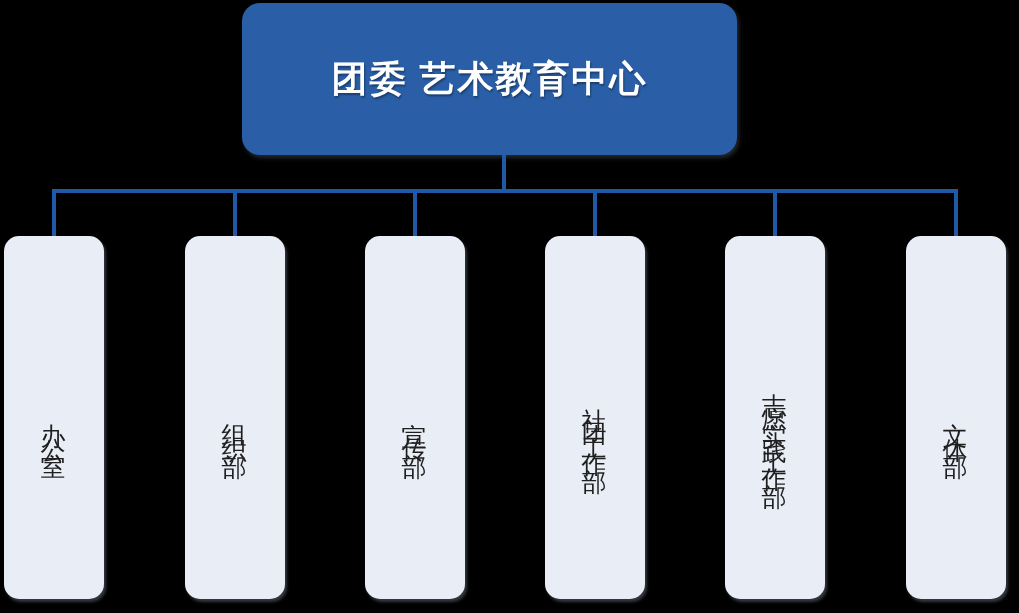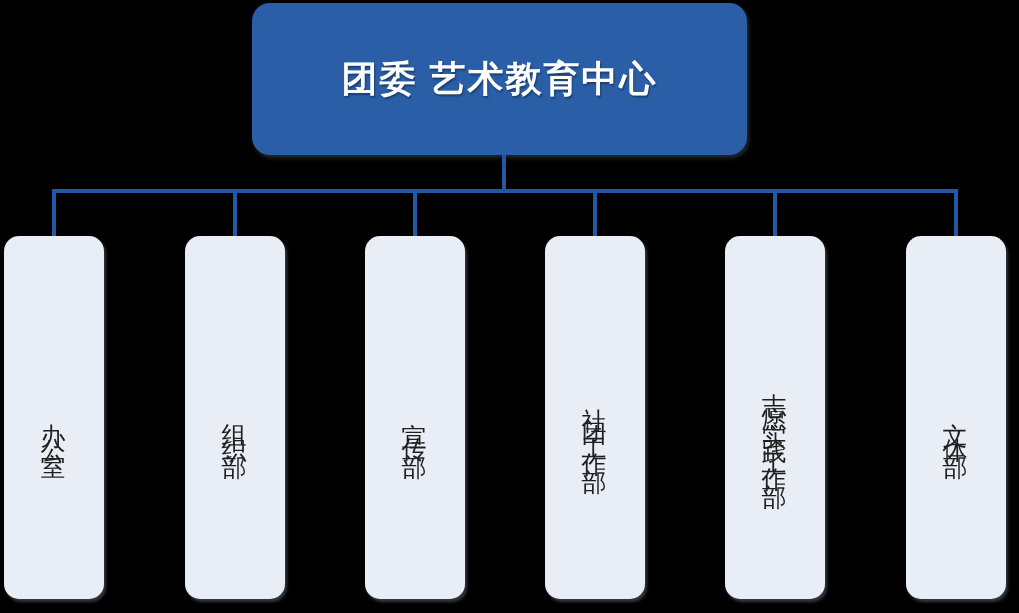"团委 艺术教育中心" .root-box { left: 252px -> 242px }
